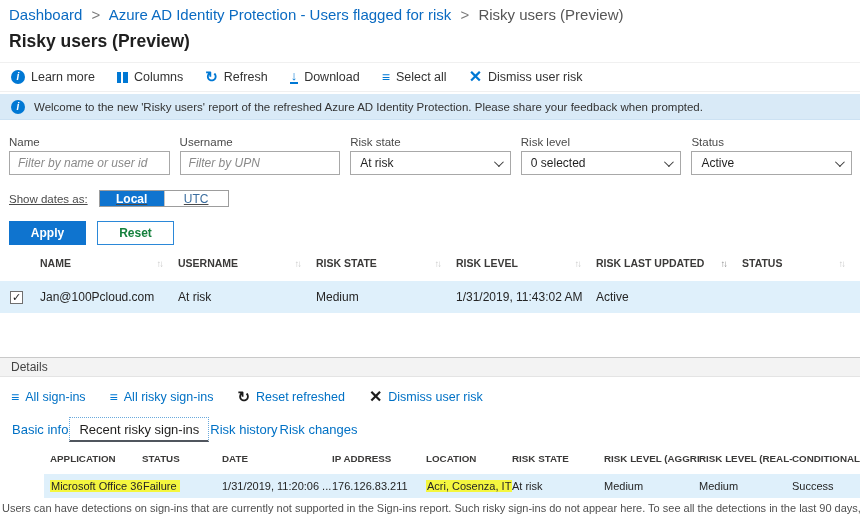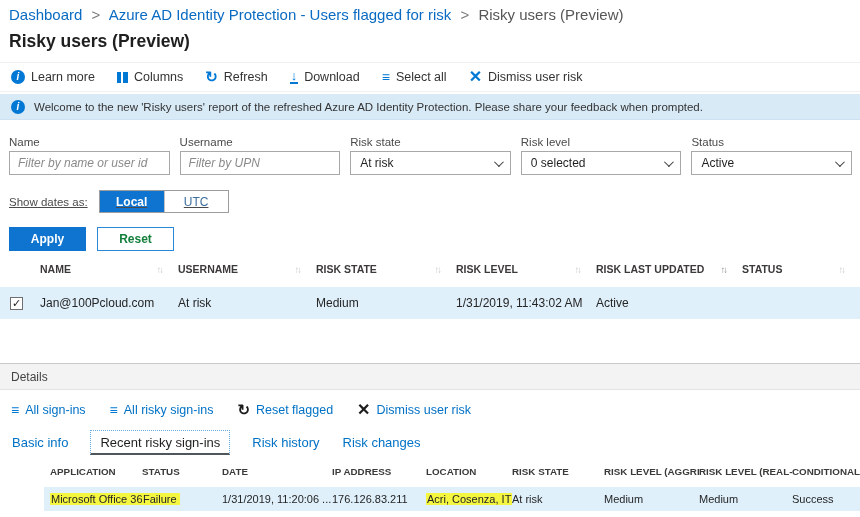"Local" .seg-opt { height: 21px -> 15px }
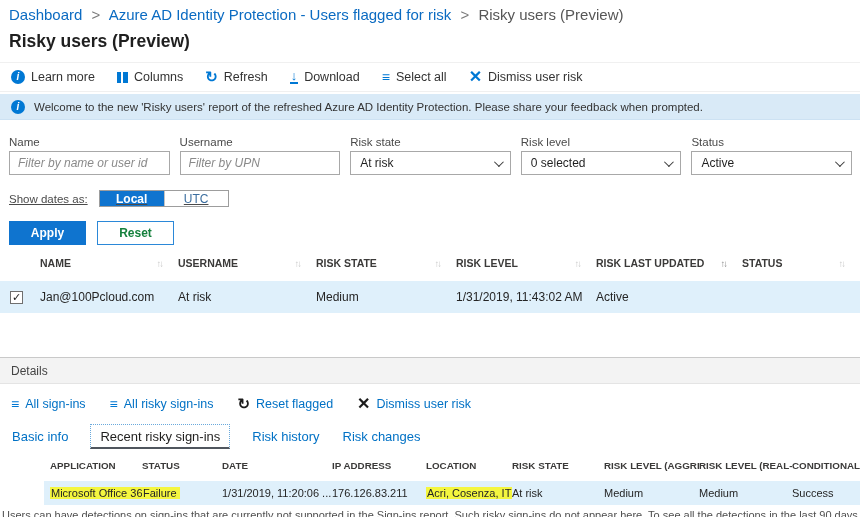"Details" .details-bar { height: 27px -> 20px }
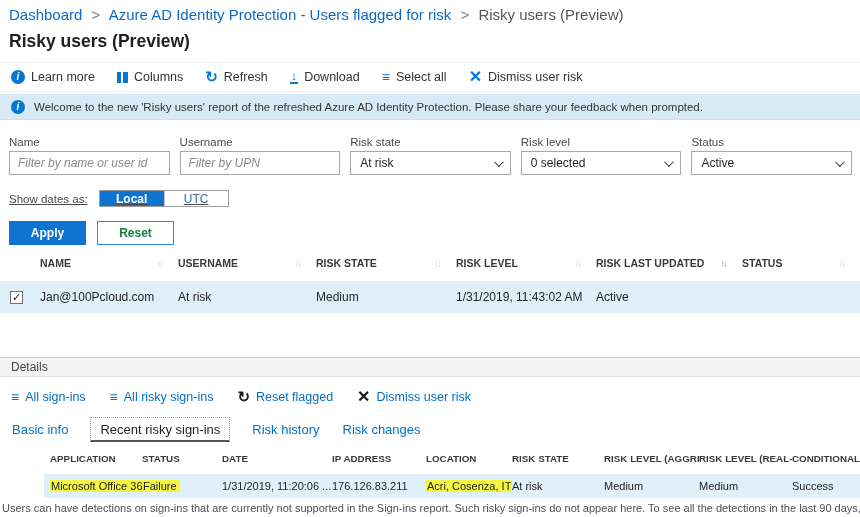"Reset flagged" span { text: flagged -> refreshed }
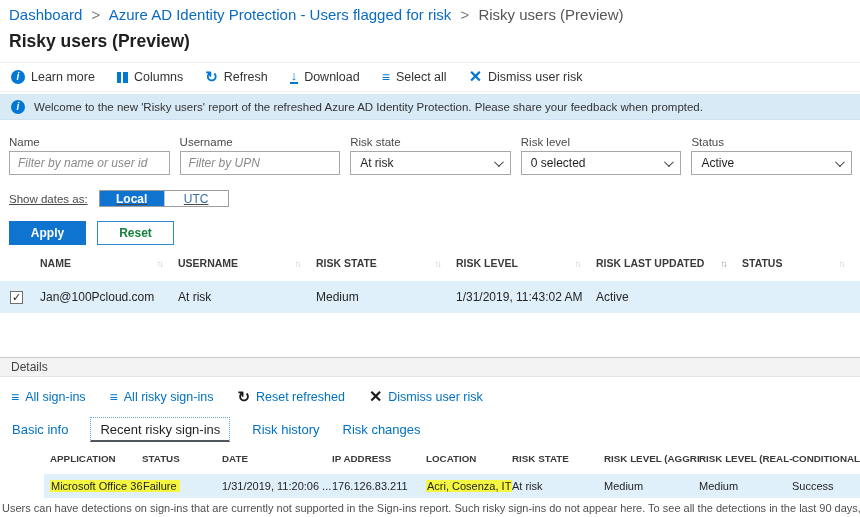"Basic info" .tabs { gap: 21px -> none }
